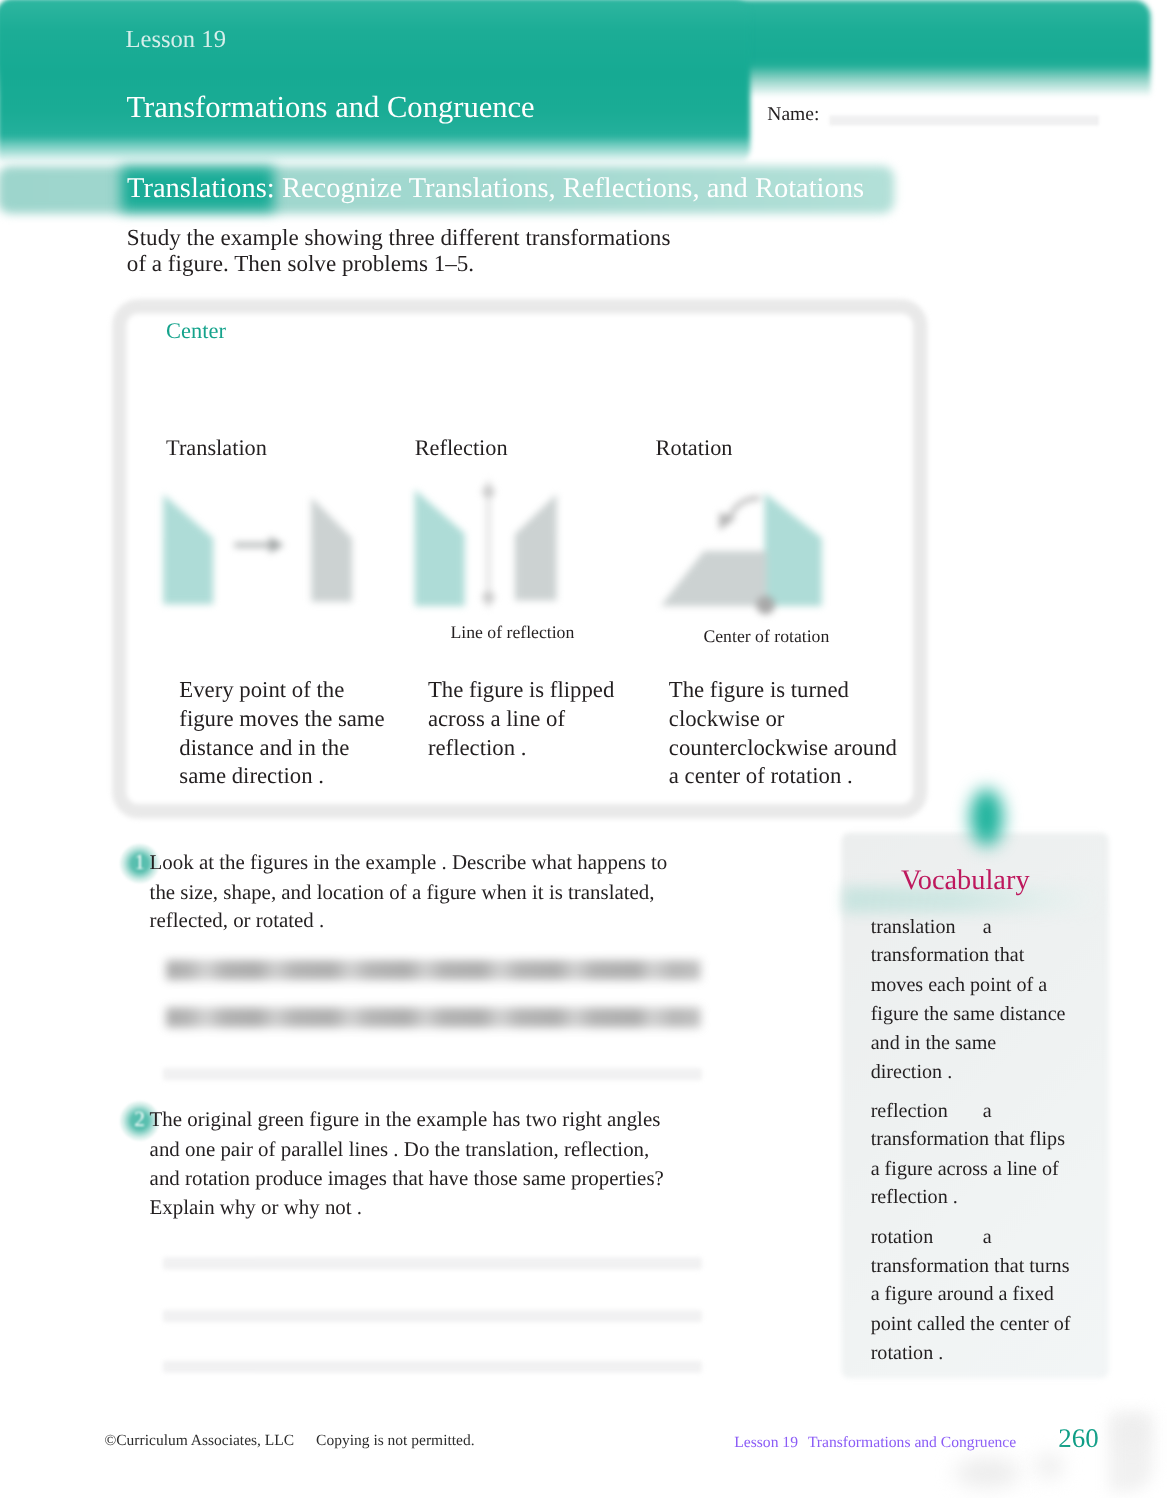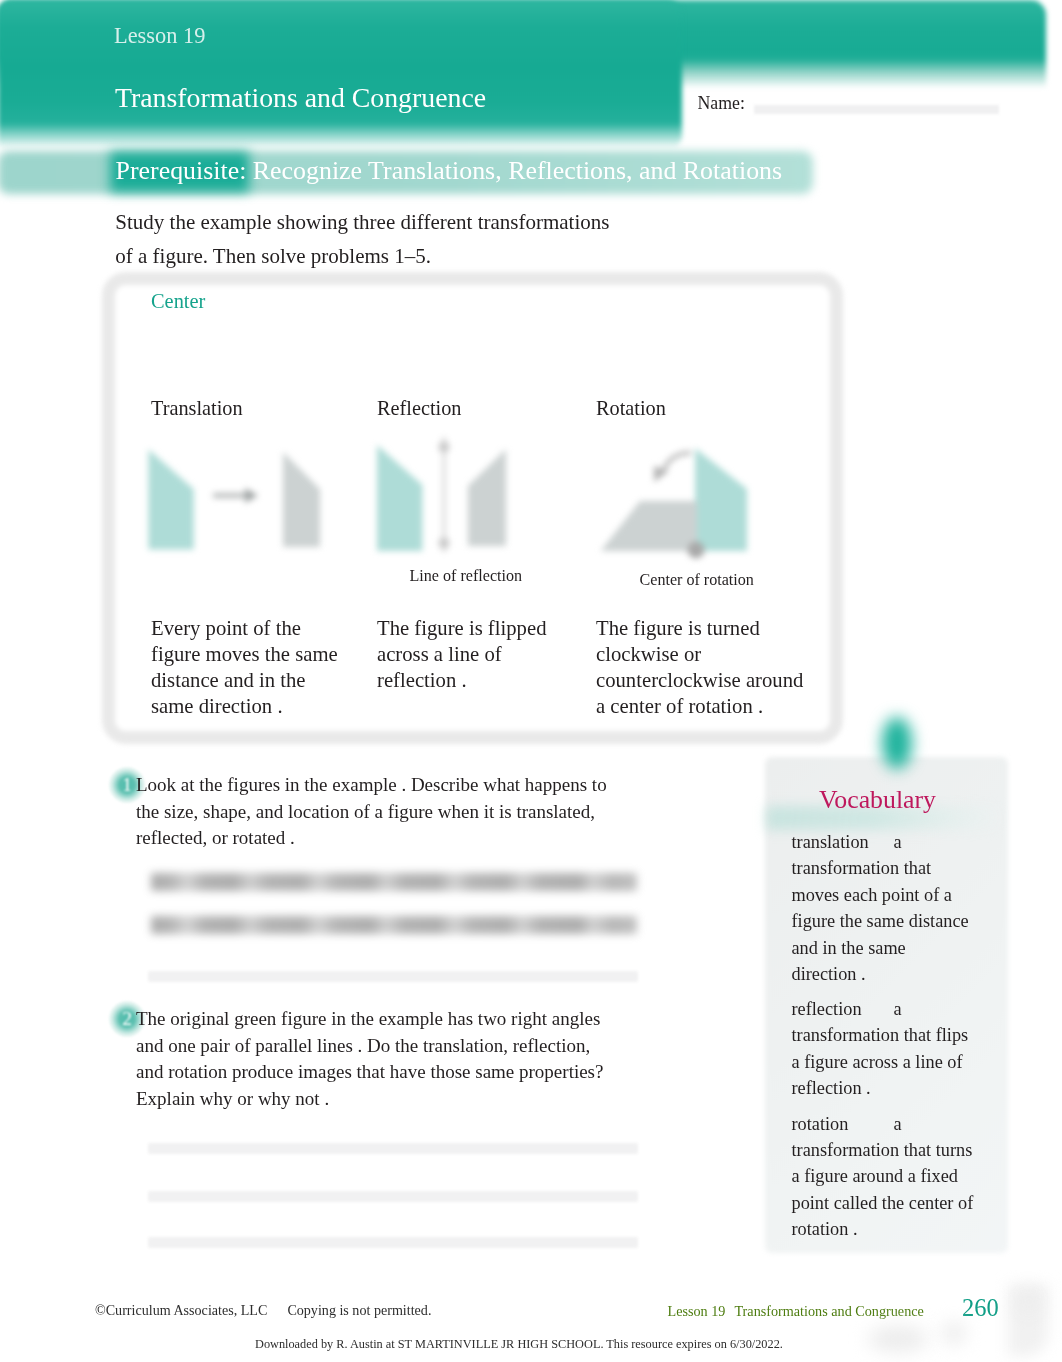"Prerequisite:" span { text: Prerequisite -> Translations }
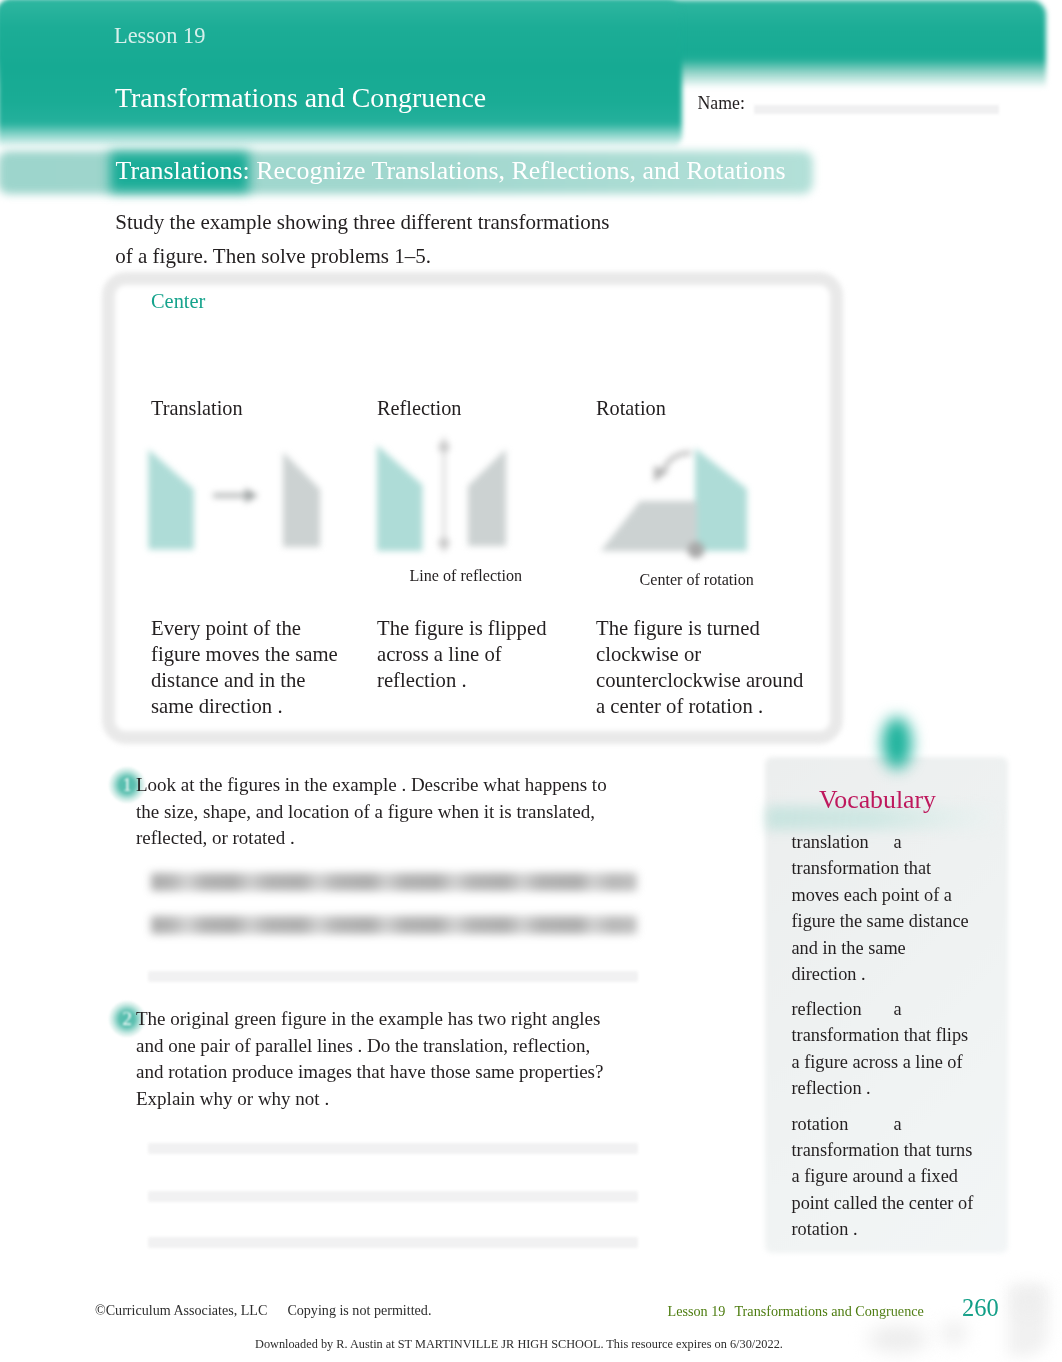"Study the example showing three" .intro { line-height: 34px -> 23px }
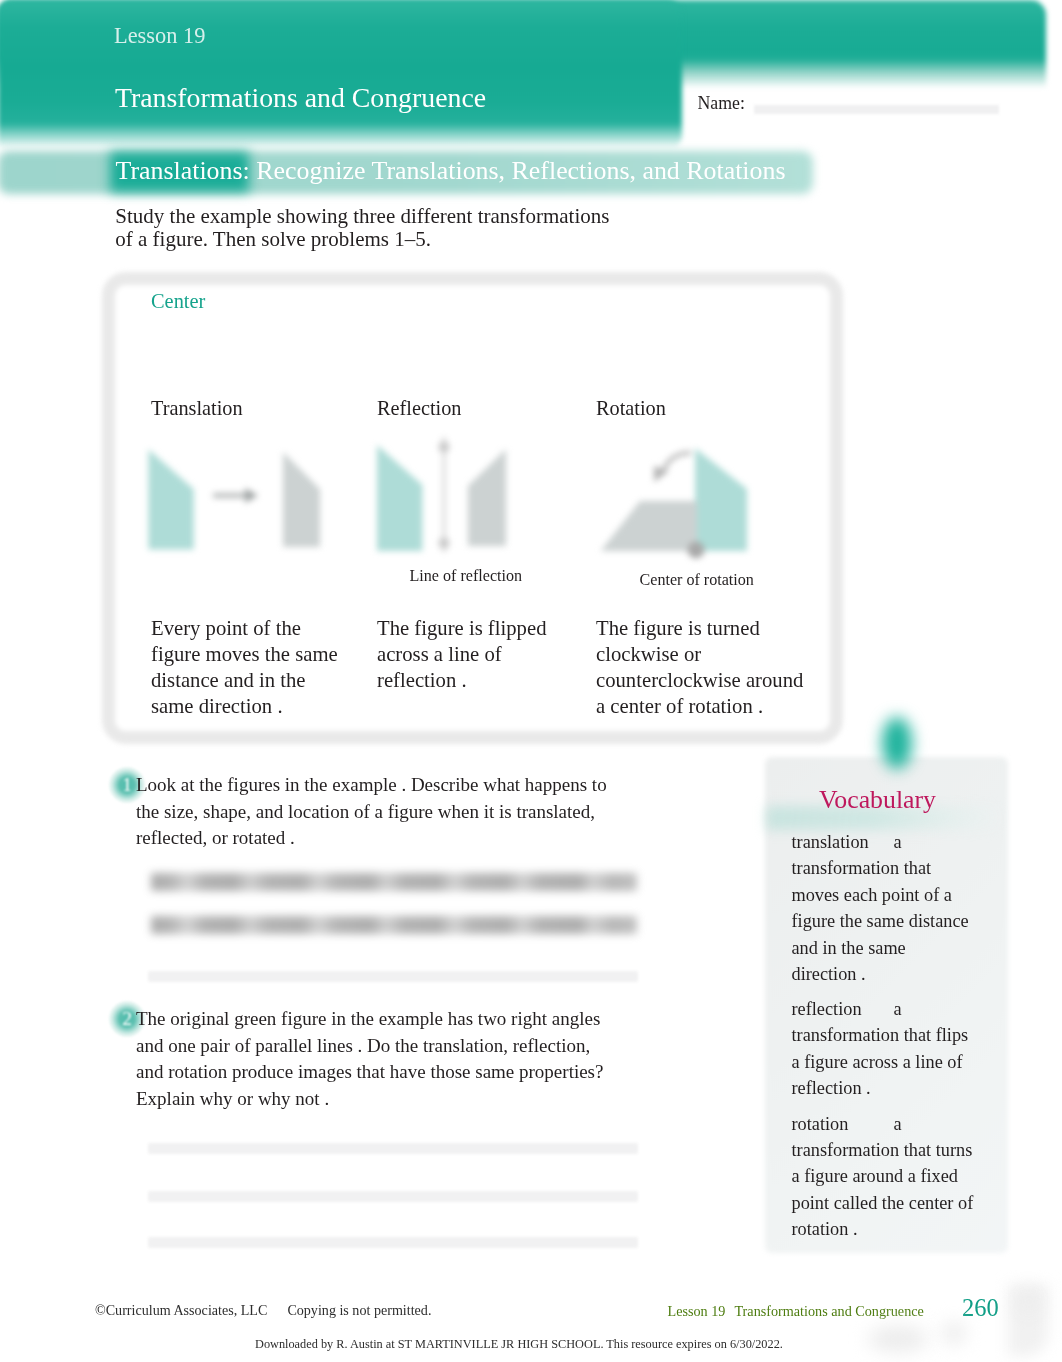"Every point of the figure" .desc { margin-left: none -> 12px }
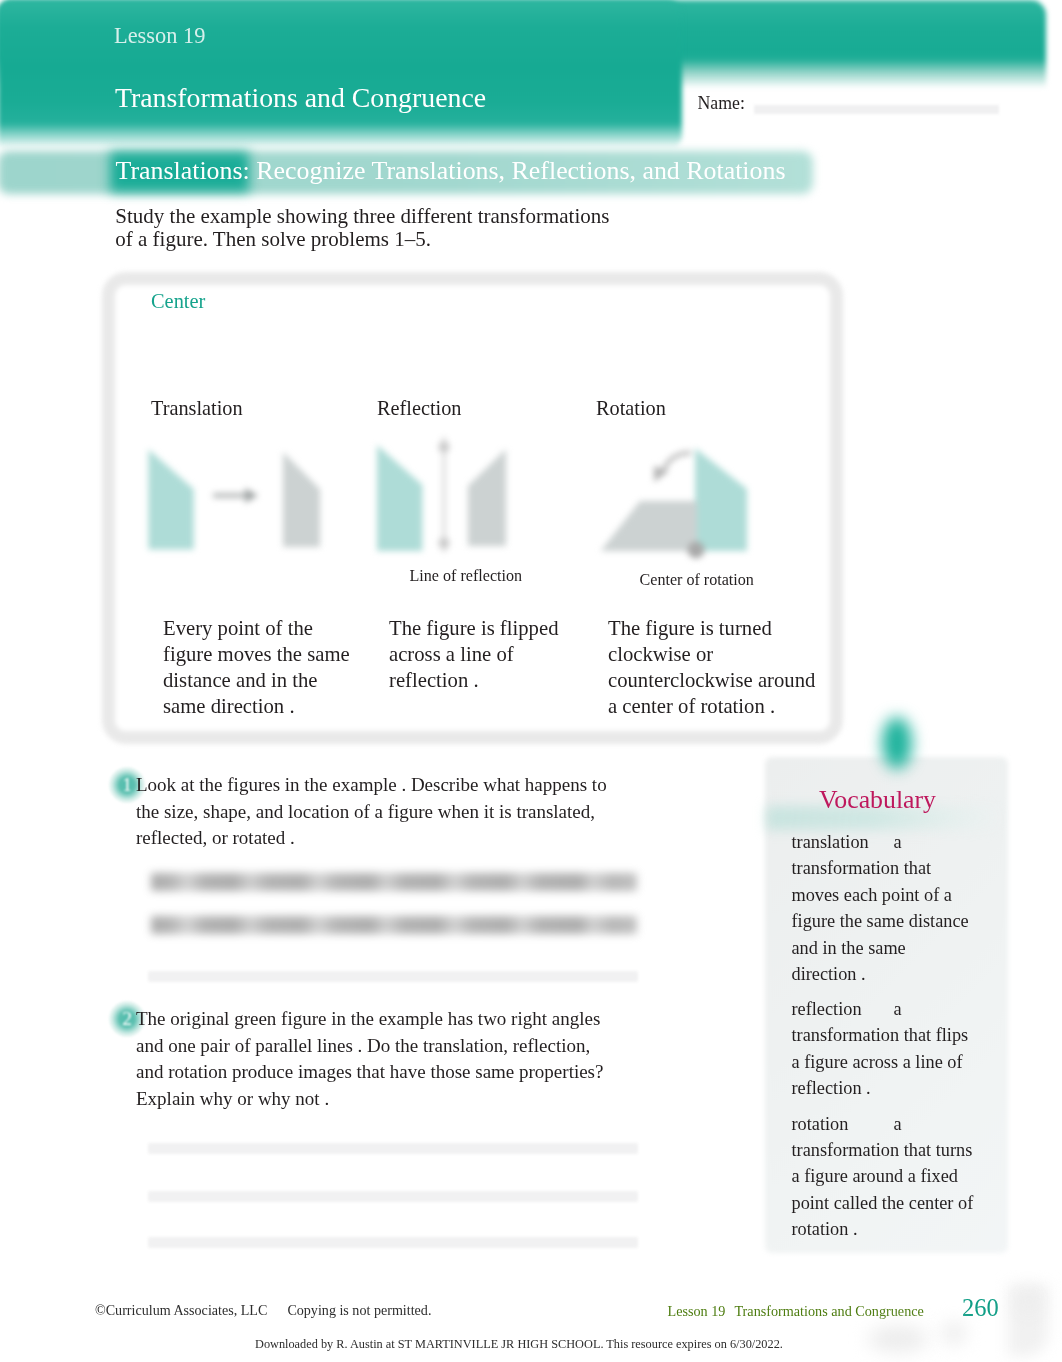"Lesson 19 Transformations and Congruence" .foot-right { color: #4d7c0f -> #8b5cf6 }
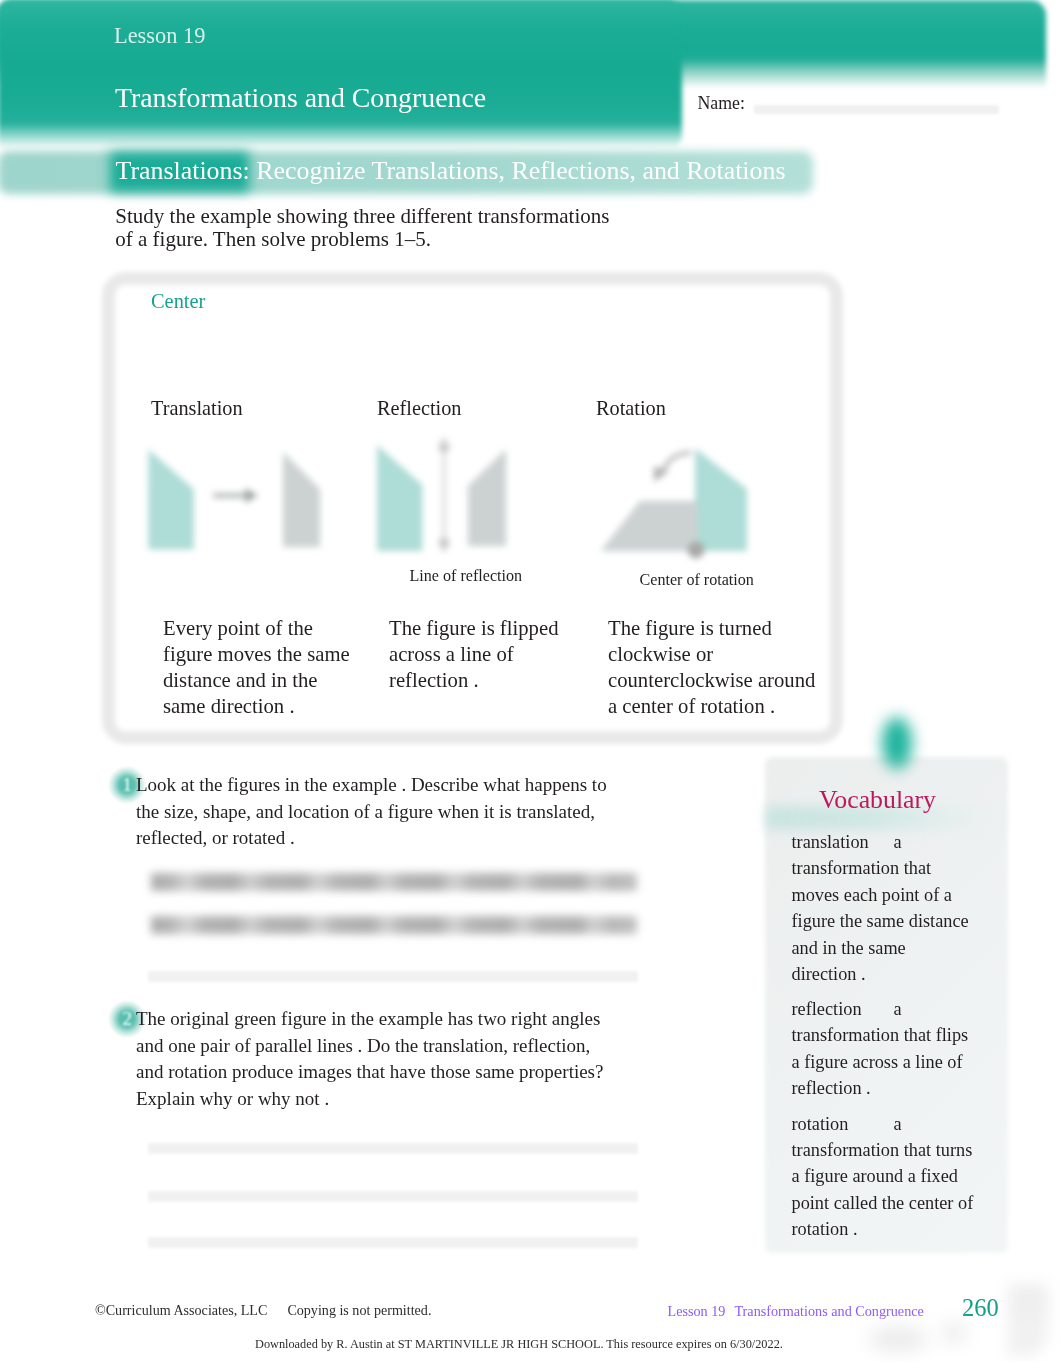"Downloaded by R. Austin at" div.foot-dl { html: <div>Downloaded by R. Austin at ST MARTINVILLE JR HIGH SCHOOL. This resource expires on 6/30/2022.</div> -> none }
